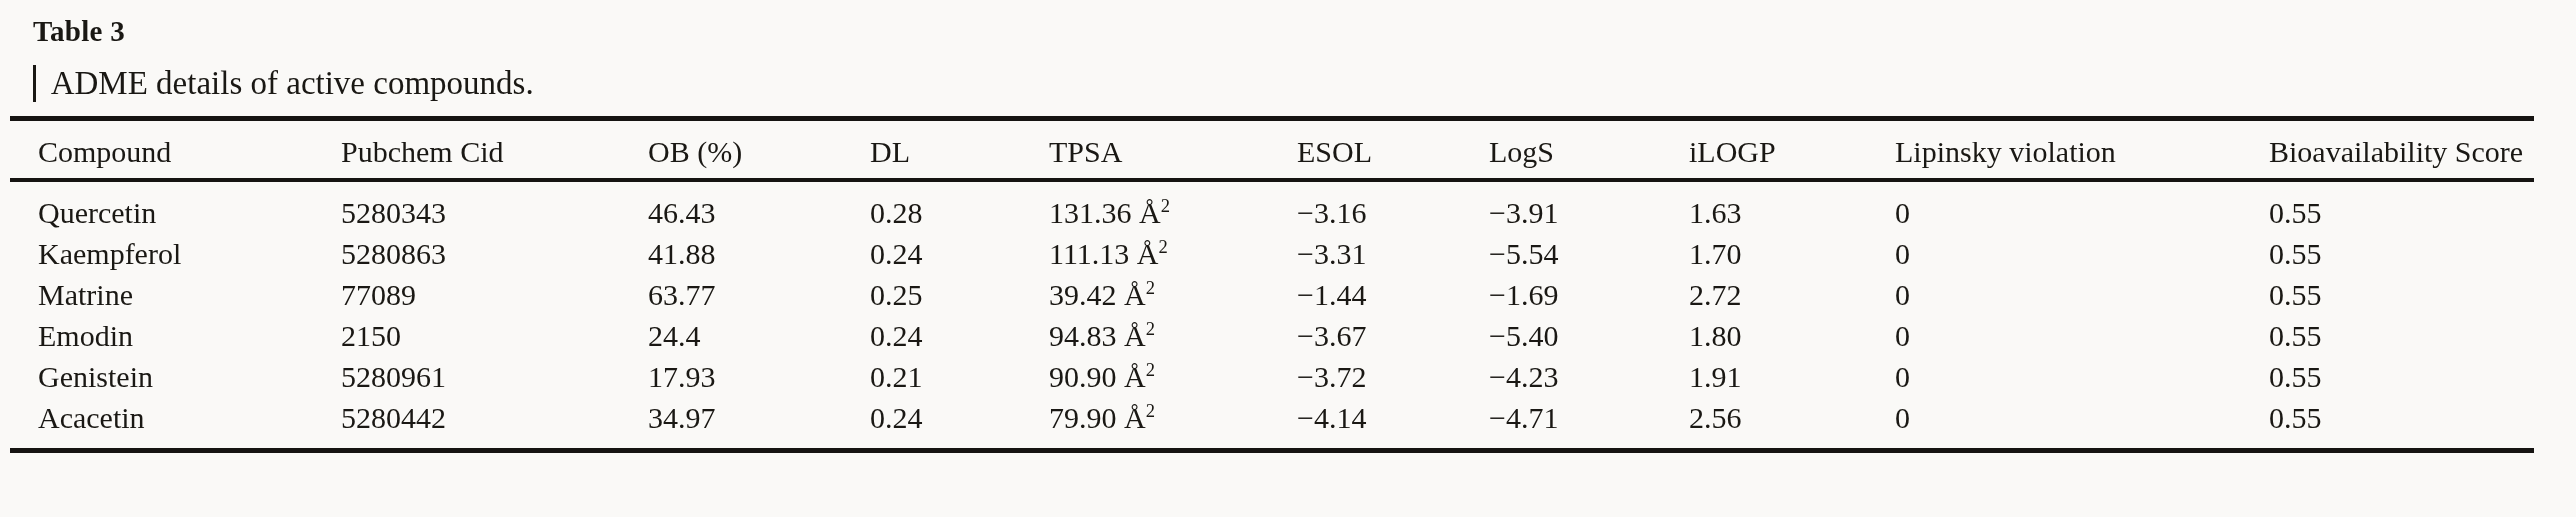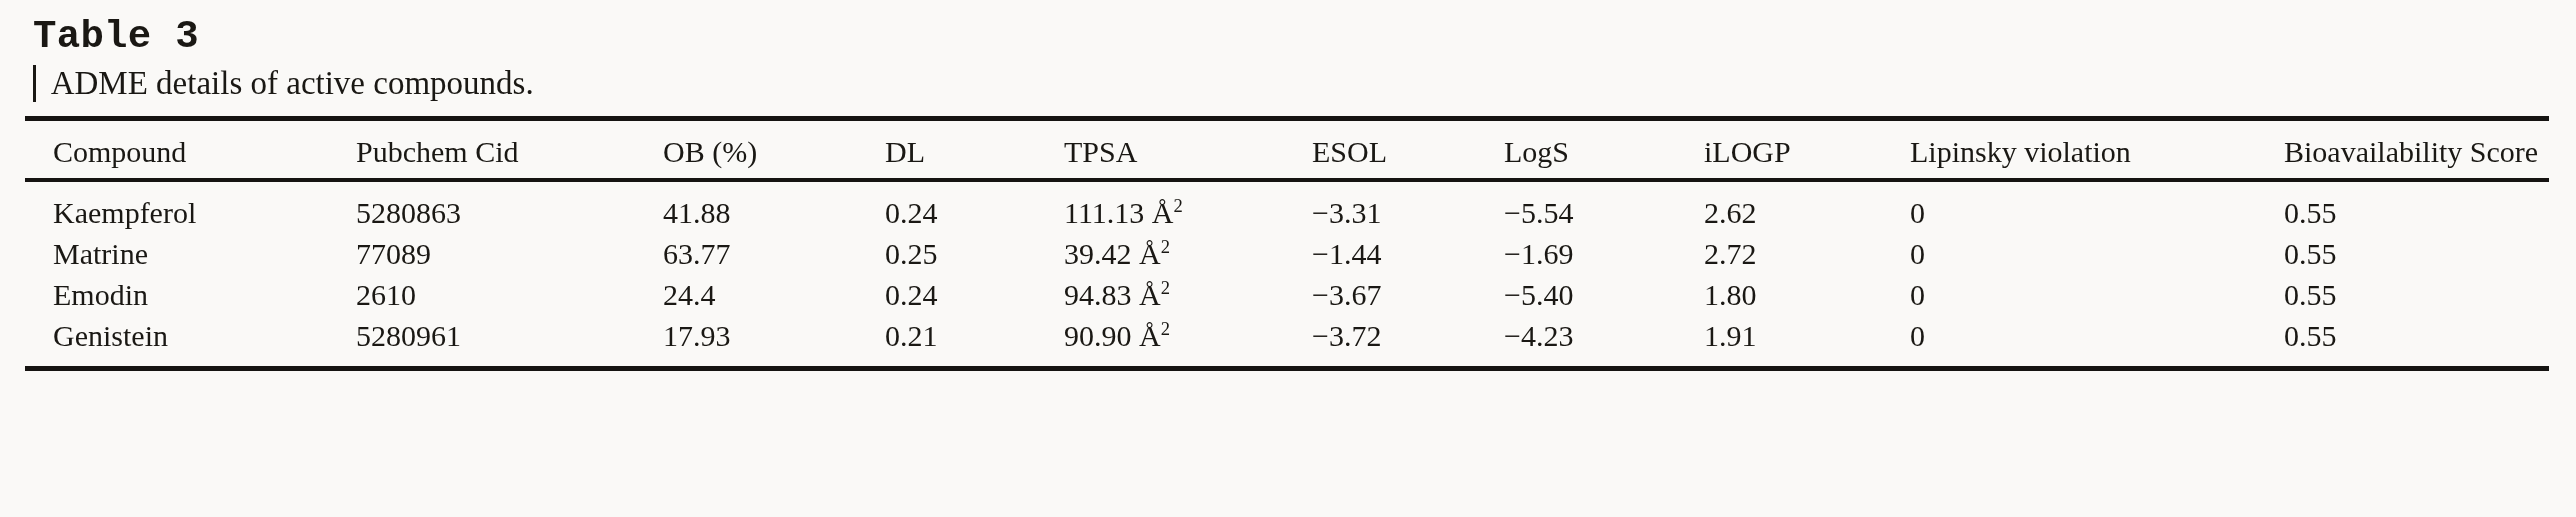"Table 3" .title { font-family: Liberation Mono, monospace -> none; font-size: 39px -> 29px }
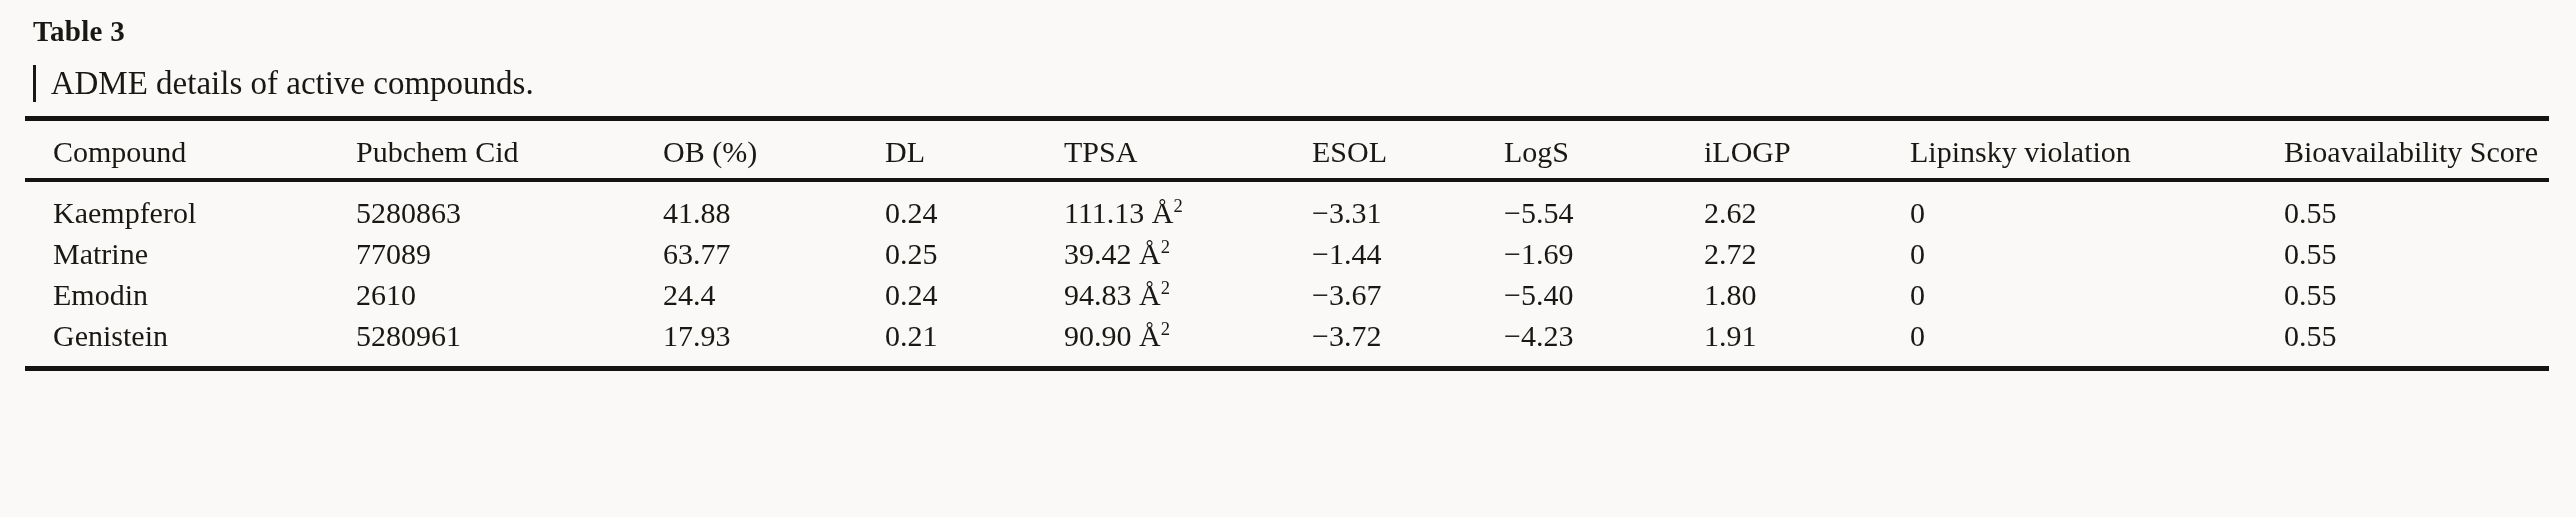"Compound" .table-wrap { left: 25px -> 10px }
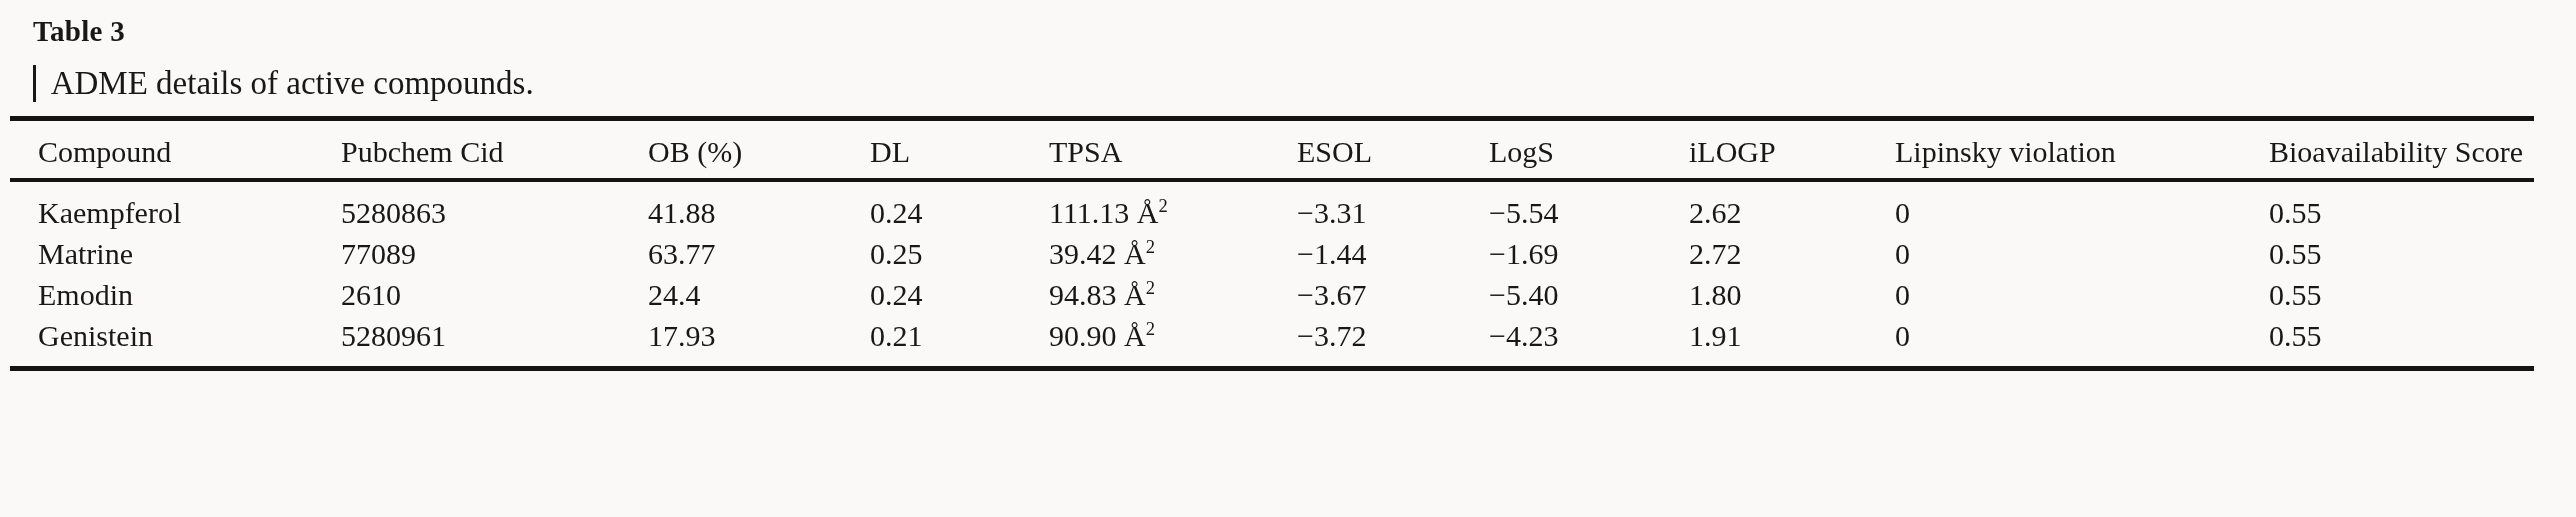"Quercetin" tr { html: none -> <tr> <td>Quercetin</td> <td>5280343</td> <td>46.43</td> <td>0.28</td> <td><span>131.36 Å</span><sup>2</sup></td> <td>−3.16</td> <td>−3.91</td> <td>1.63</td> <td>0</td> <td>0.55</td> </tr> }
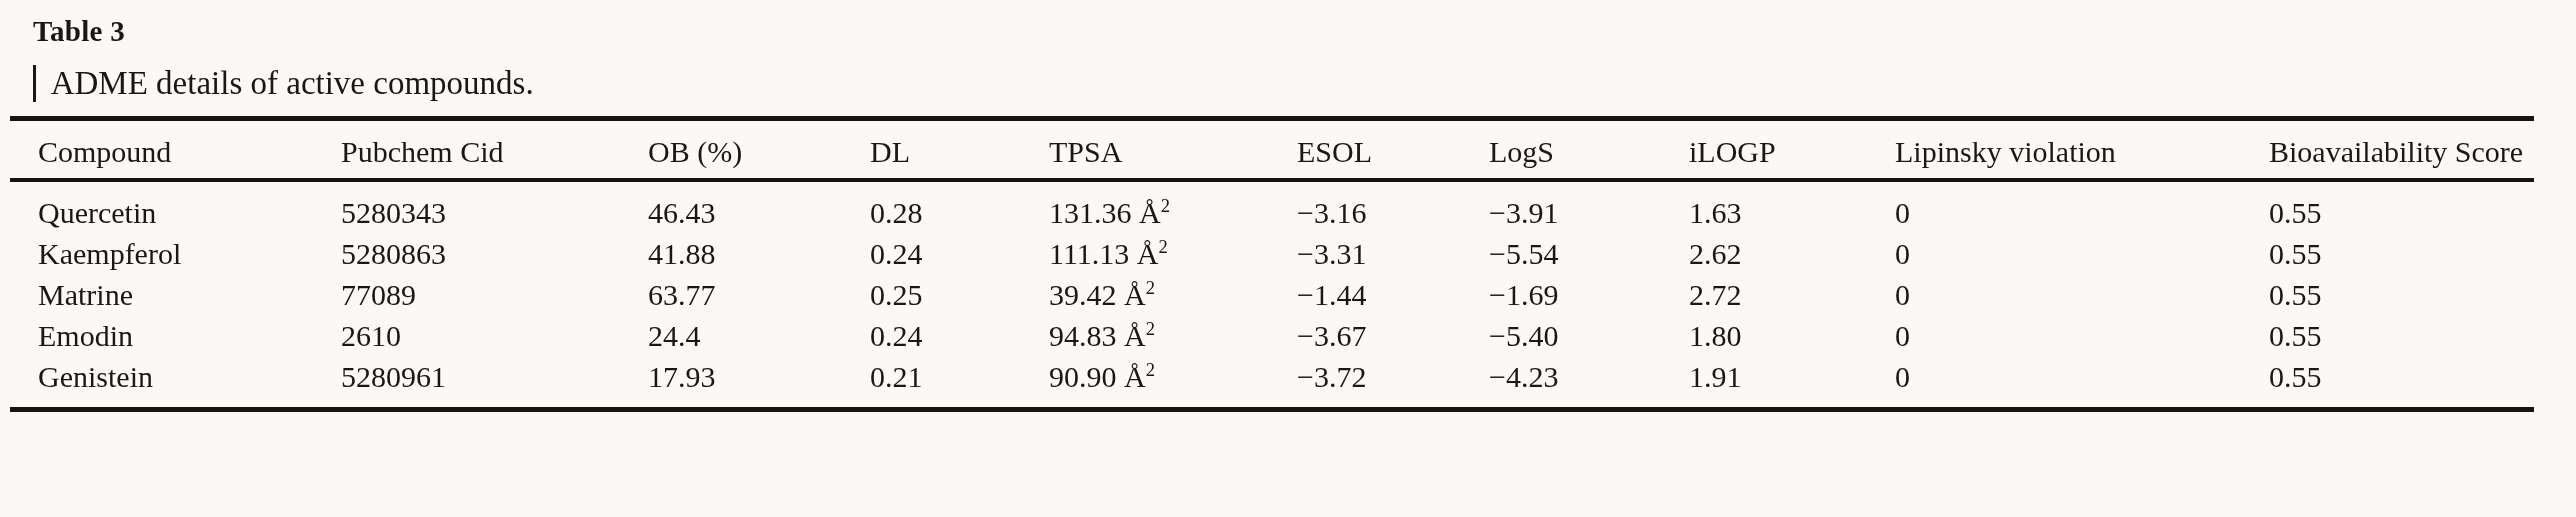"2.62" td { text: 2.62 -> 1.70 }
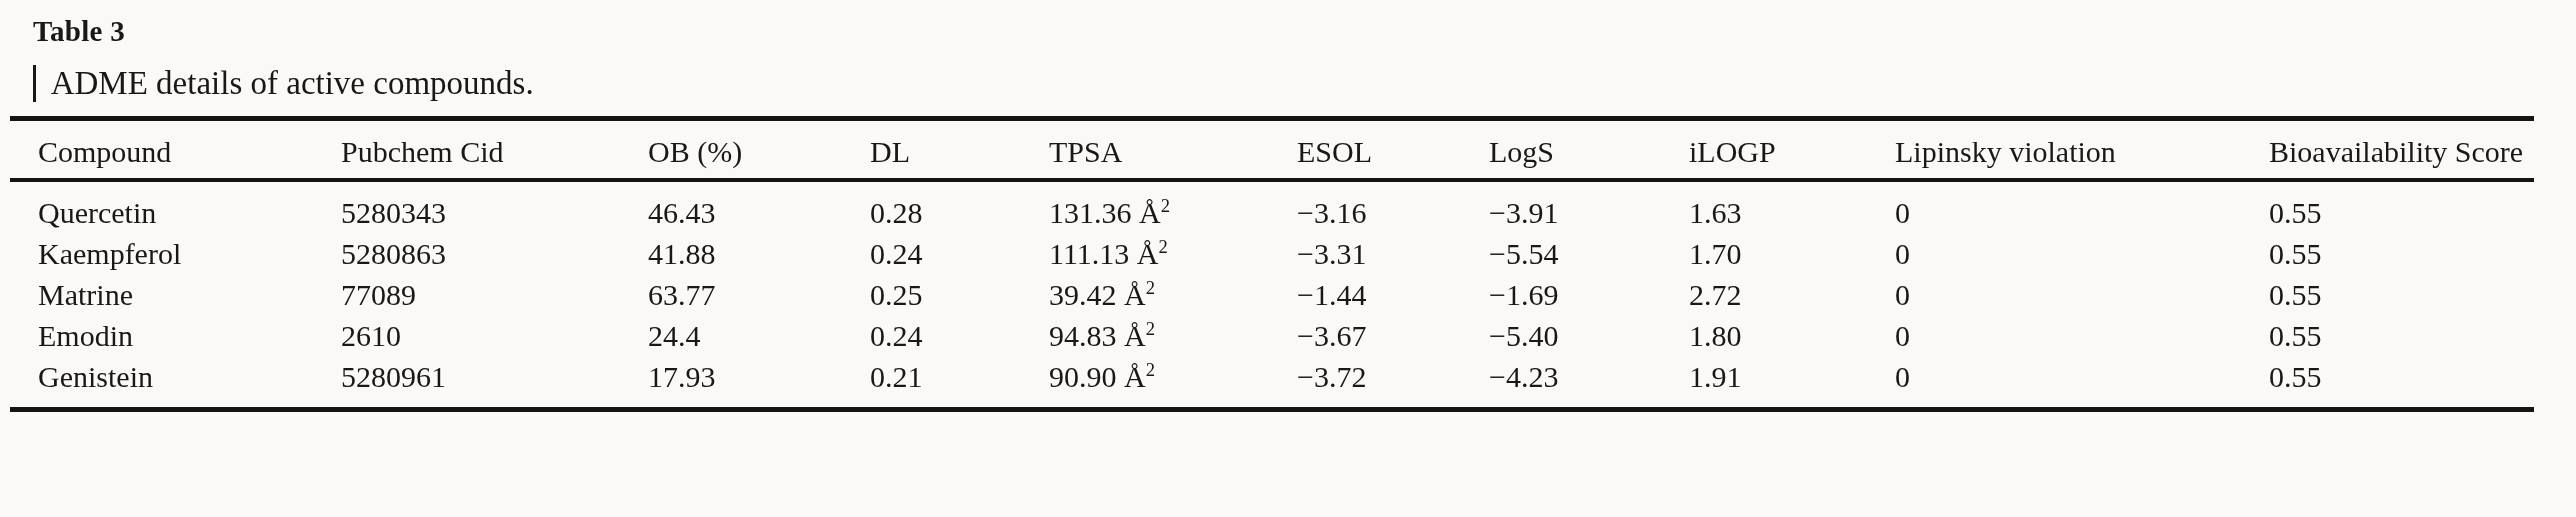"2610" td { text: 2610 -> 2150 }
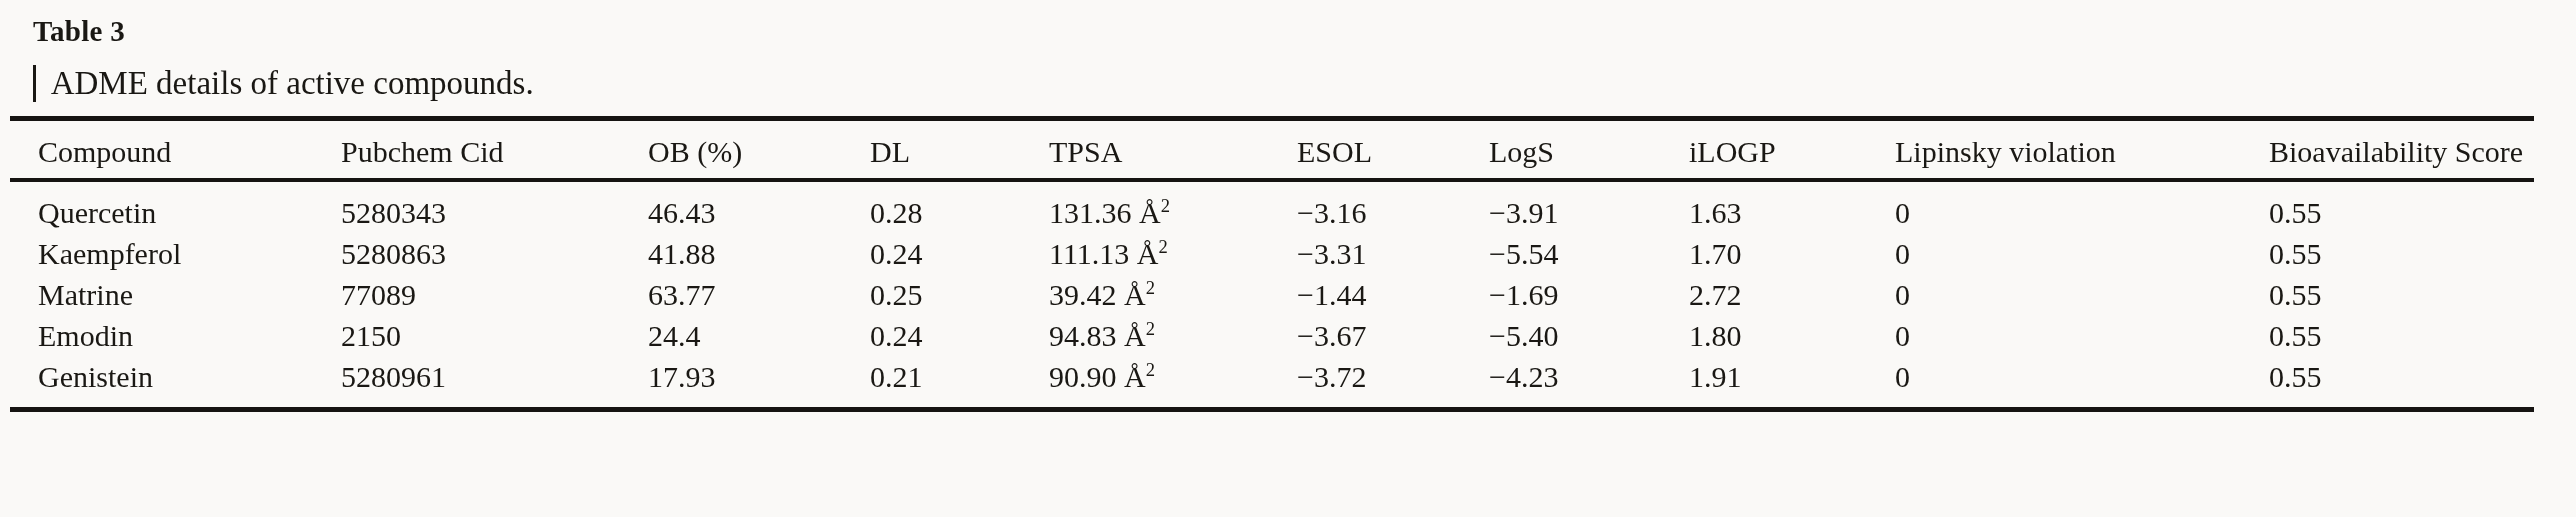"Acacetin" tr { html: none -> <tr> <td>Acacetin</td> <td>5280442</td> <td>34.97</td> <td>0.24</td> <td><span>79.90 Å</span><sup>2</sup></td> <td>−4.14</td> <td>−4.71</td> <td>2.56</td> <td>0</td> <td>0.55</td> </tr> }
